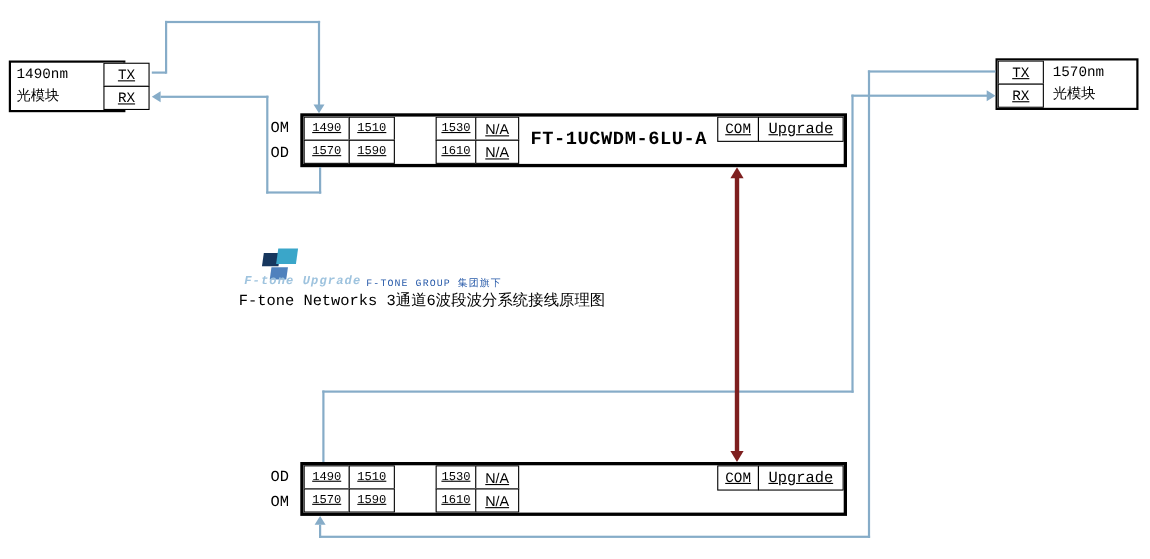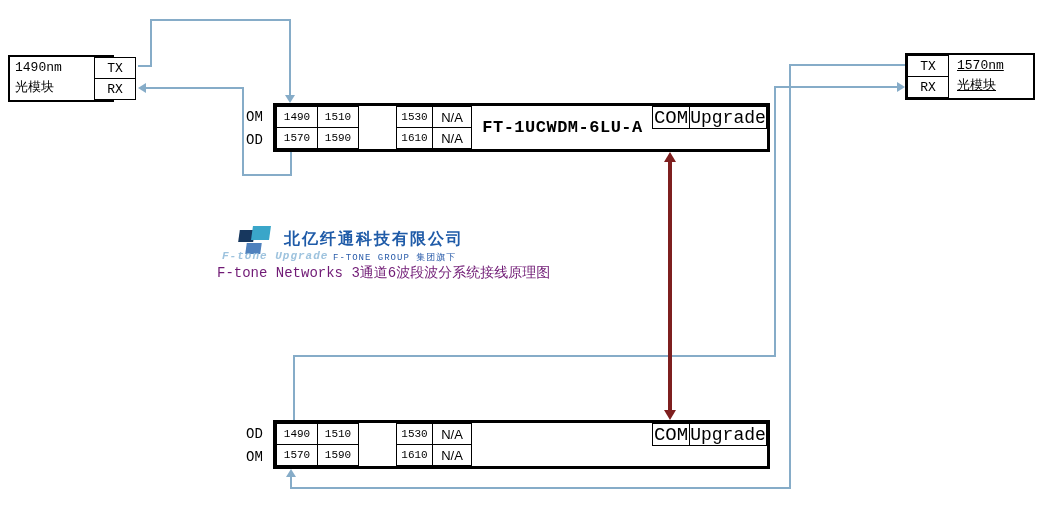"TX" .cell { text-decoration: none -> underline }
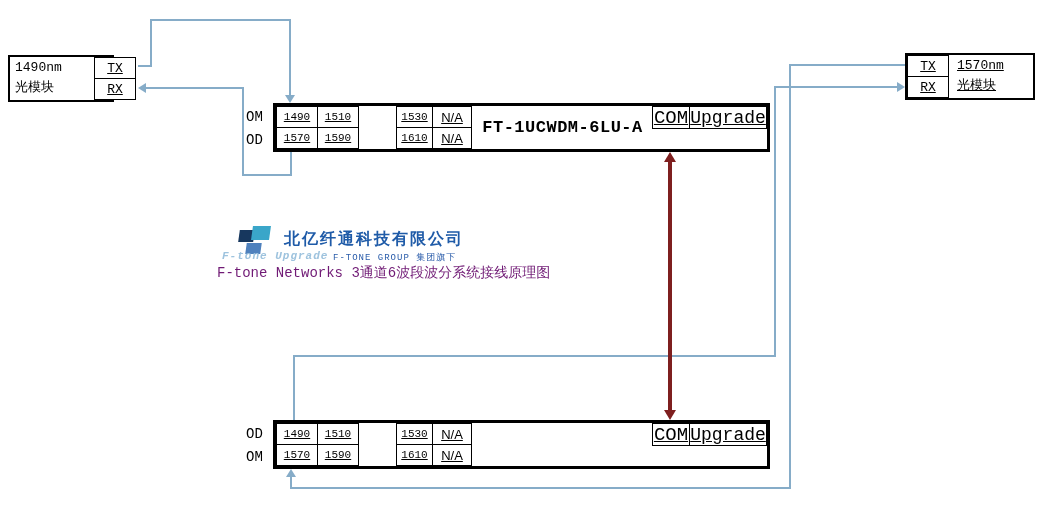"1570nm" .mod-info.right { text-decoration: underline -> none }
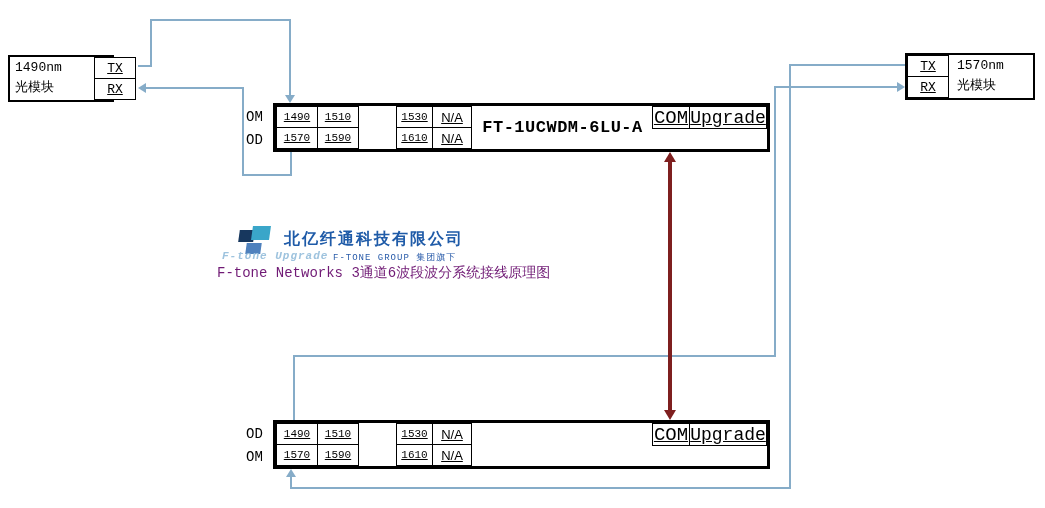"COM" .comcell { font-size: 19px -> 13px }
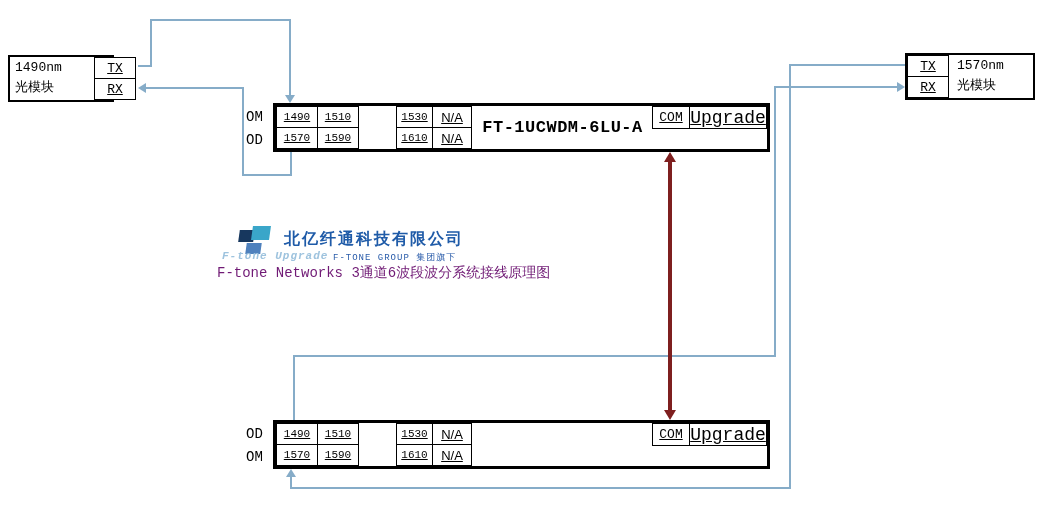"Upgrade" .upgcell { font-size: 18px -> 14px }
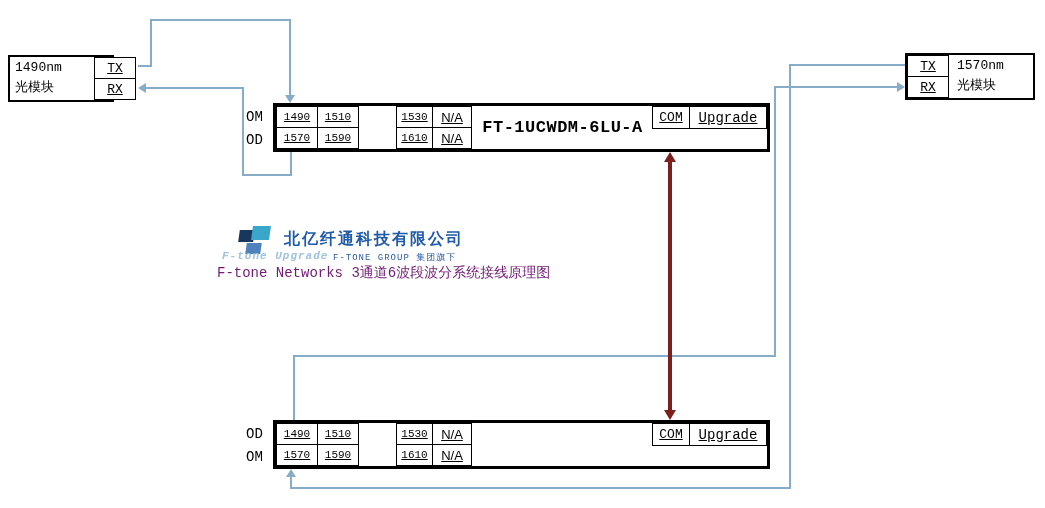"北亿纤通科技有限公司" div.logo-company { html: <div>北亿纤通科技有限公司</div> -> none }
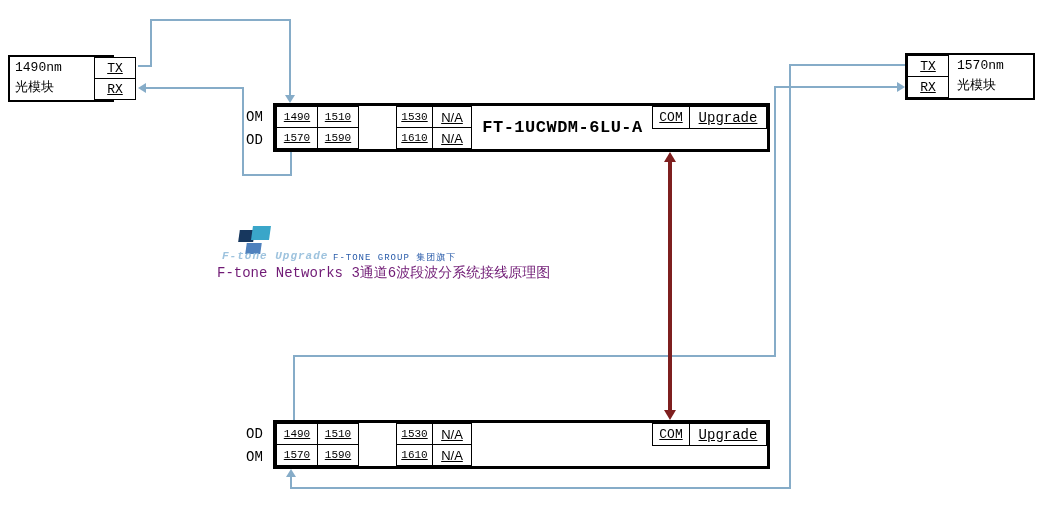"F-tone Networks 3通道6波段波分系统接线原理图" .caption { color: #701a75 -> #000000 }
